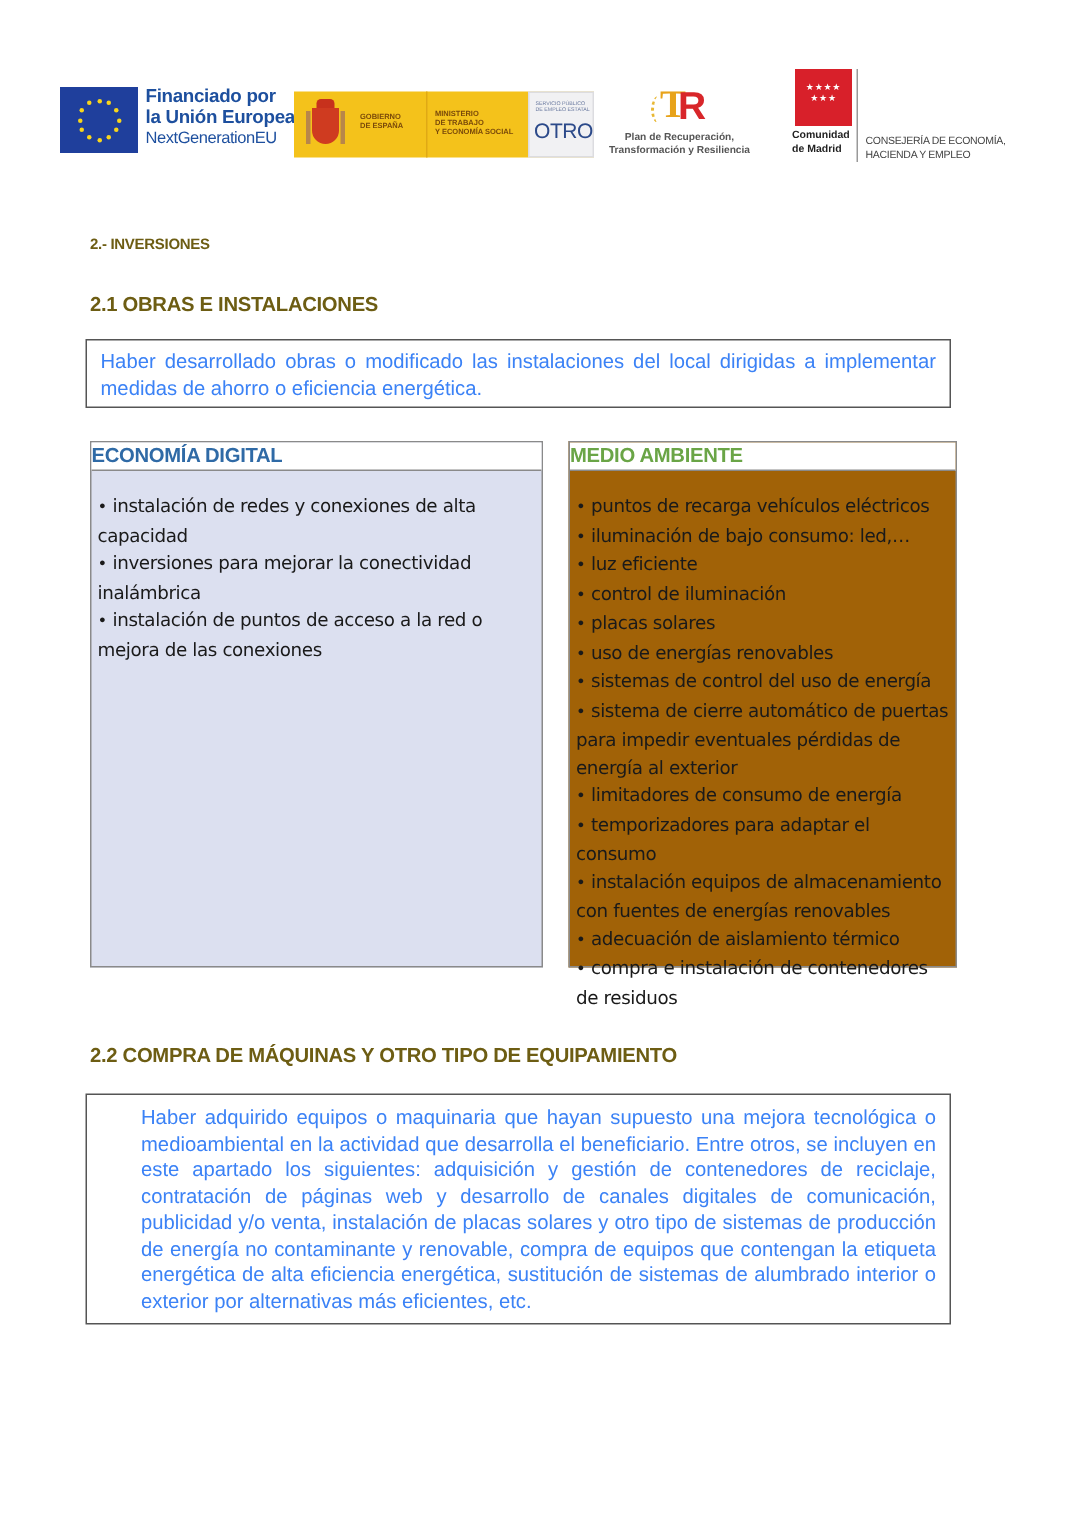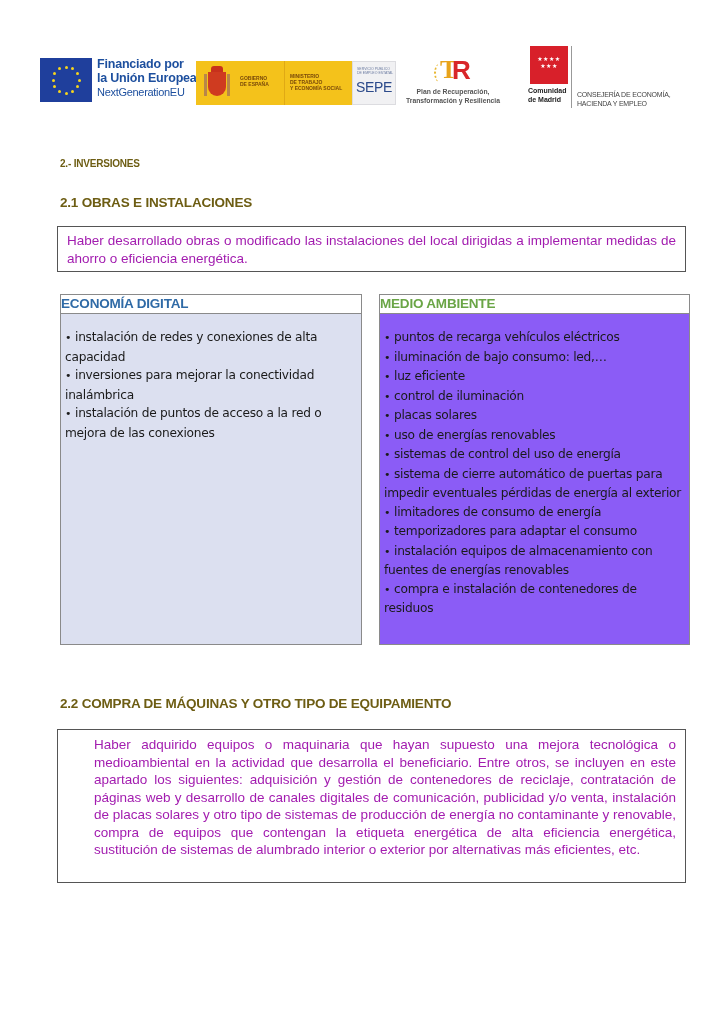"SEPE" div.sepe-word { text: SEPE -> OTRO }
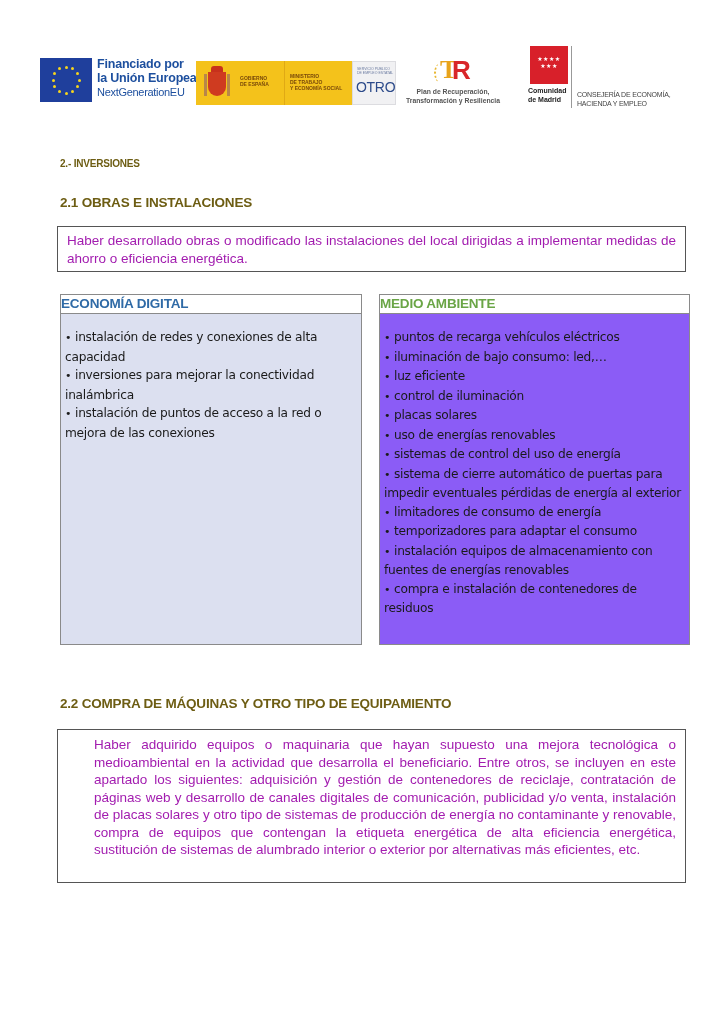"Haber desarrollado obras o modificado" .textbox { color: #a21caf -> #3b82f6; width: 629px -> 577px }
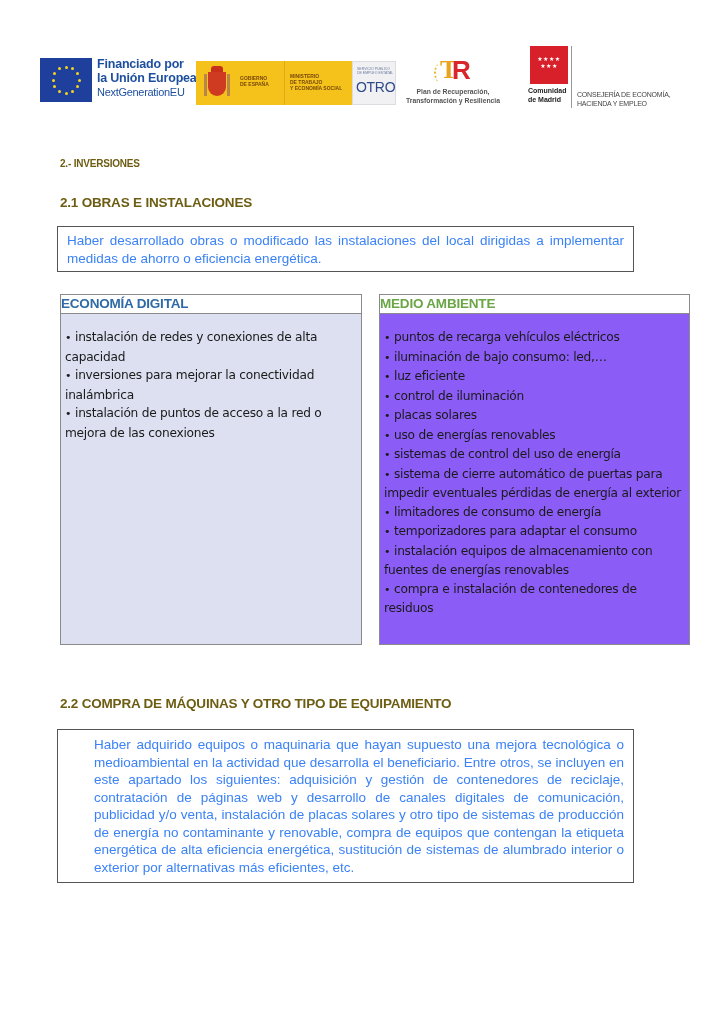"MEDIO AMBIENTE" .col.ambiente { background: #8b5cf6 -> #a16207; width: 311px -> 259px }
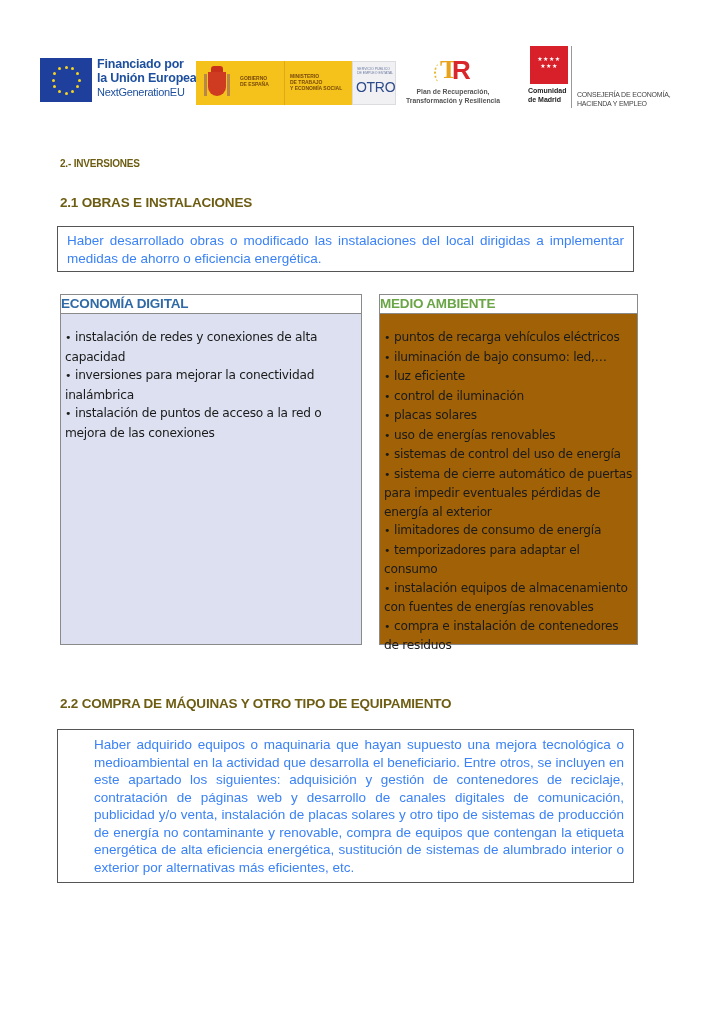"• adecuación de aislamiento térmico" li { html: none -> <li><span>•</span><span>adecuación de aislamiento térmico</span></li> }
